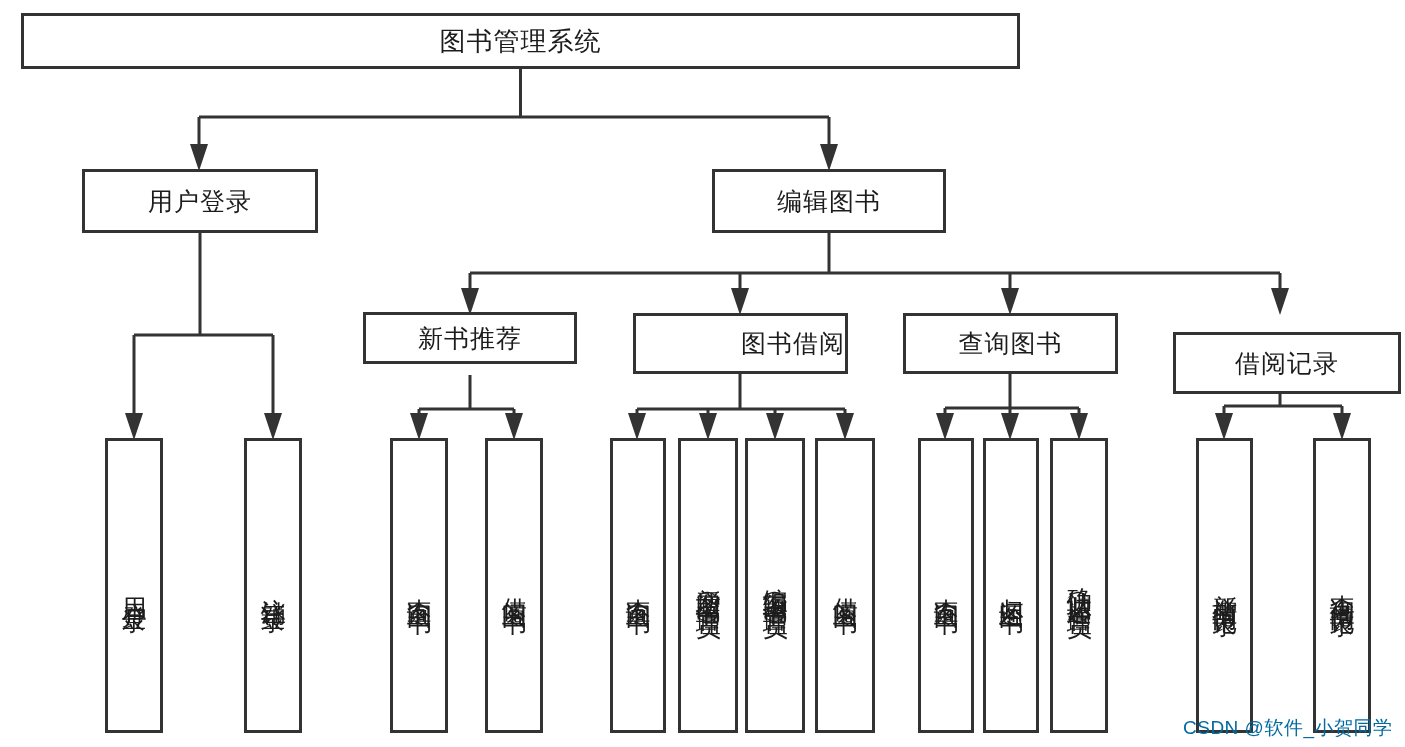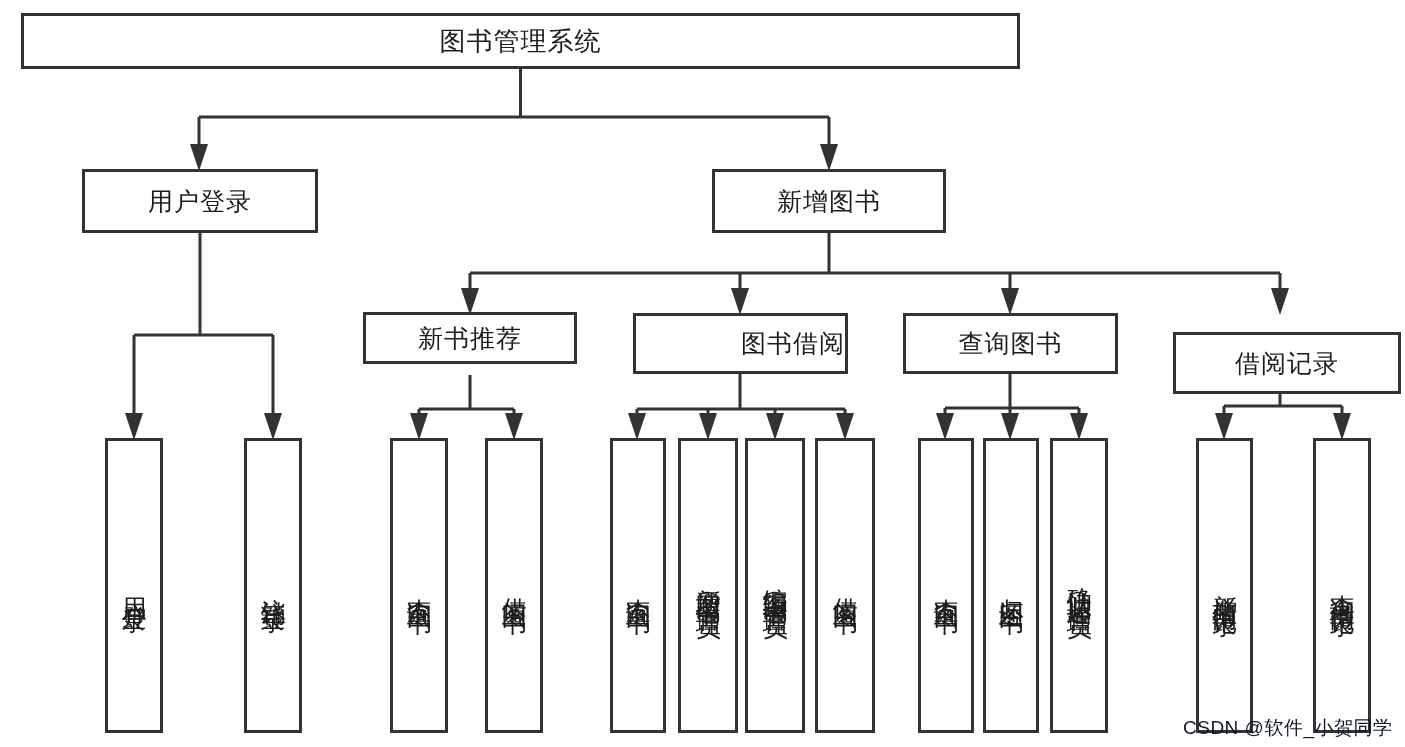"新增图书" span.hlabel { text: 新增 -> 编辑 }
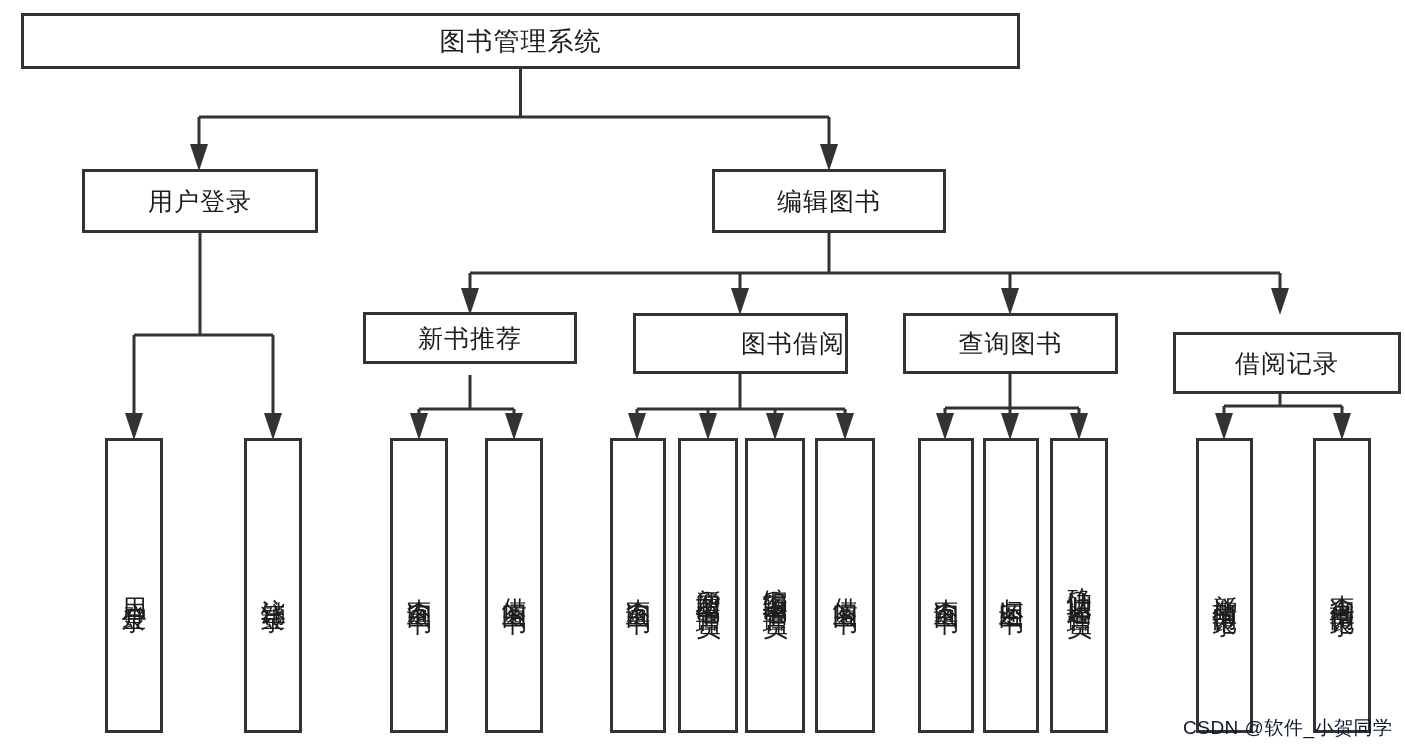"CSDN @软件_小贺同学" .watermark { color: #0f172a -> #0369a1 }
